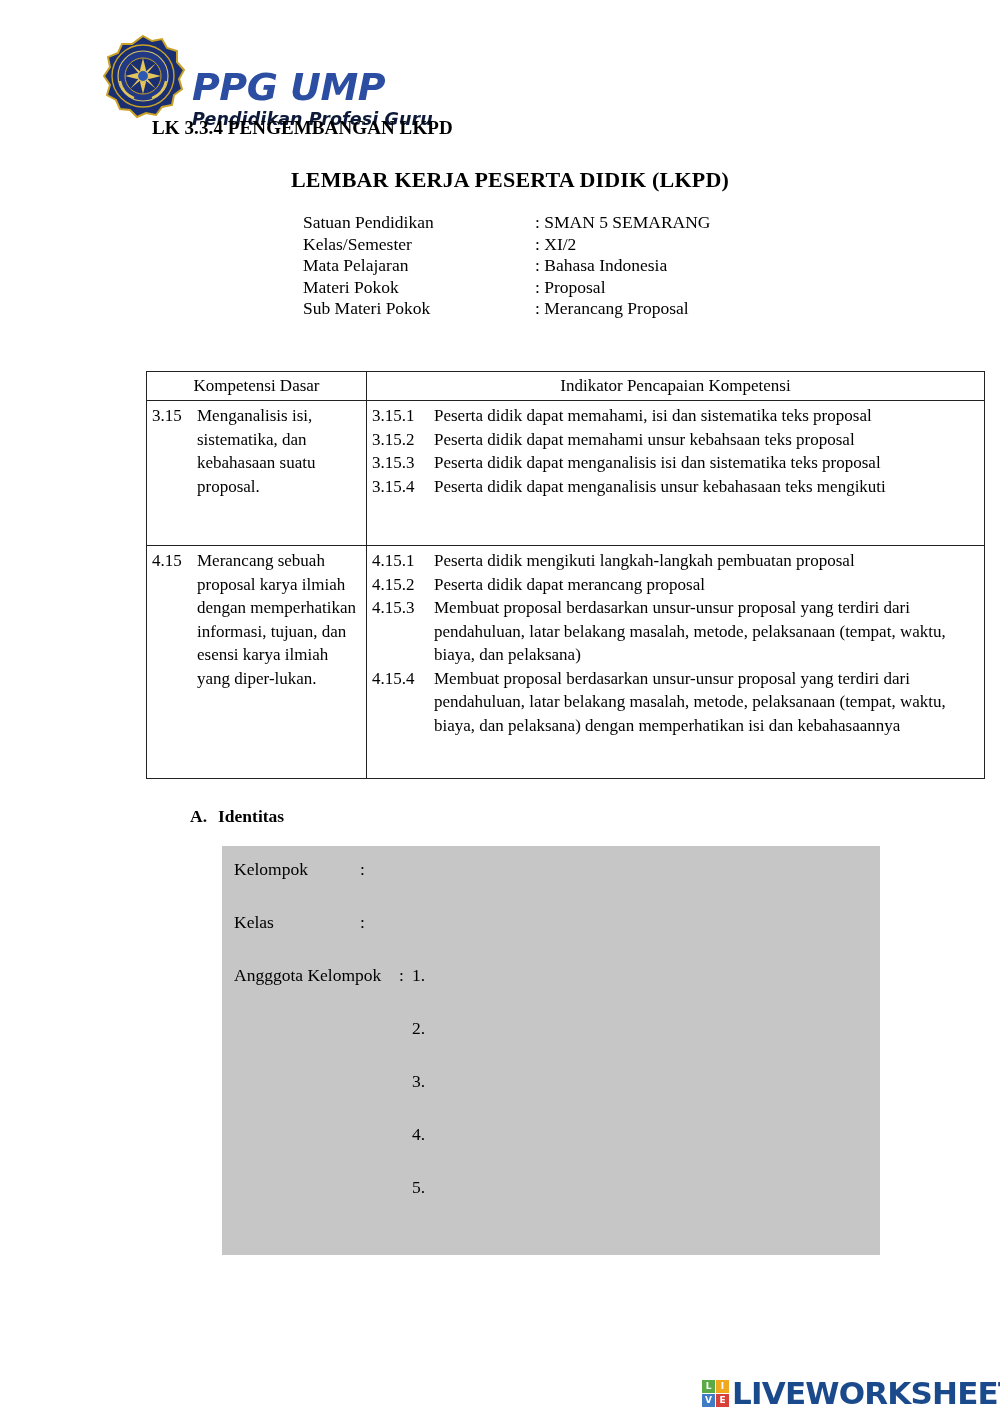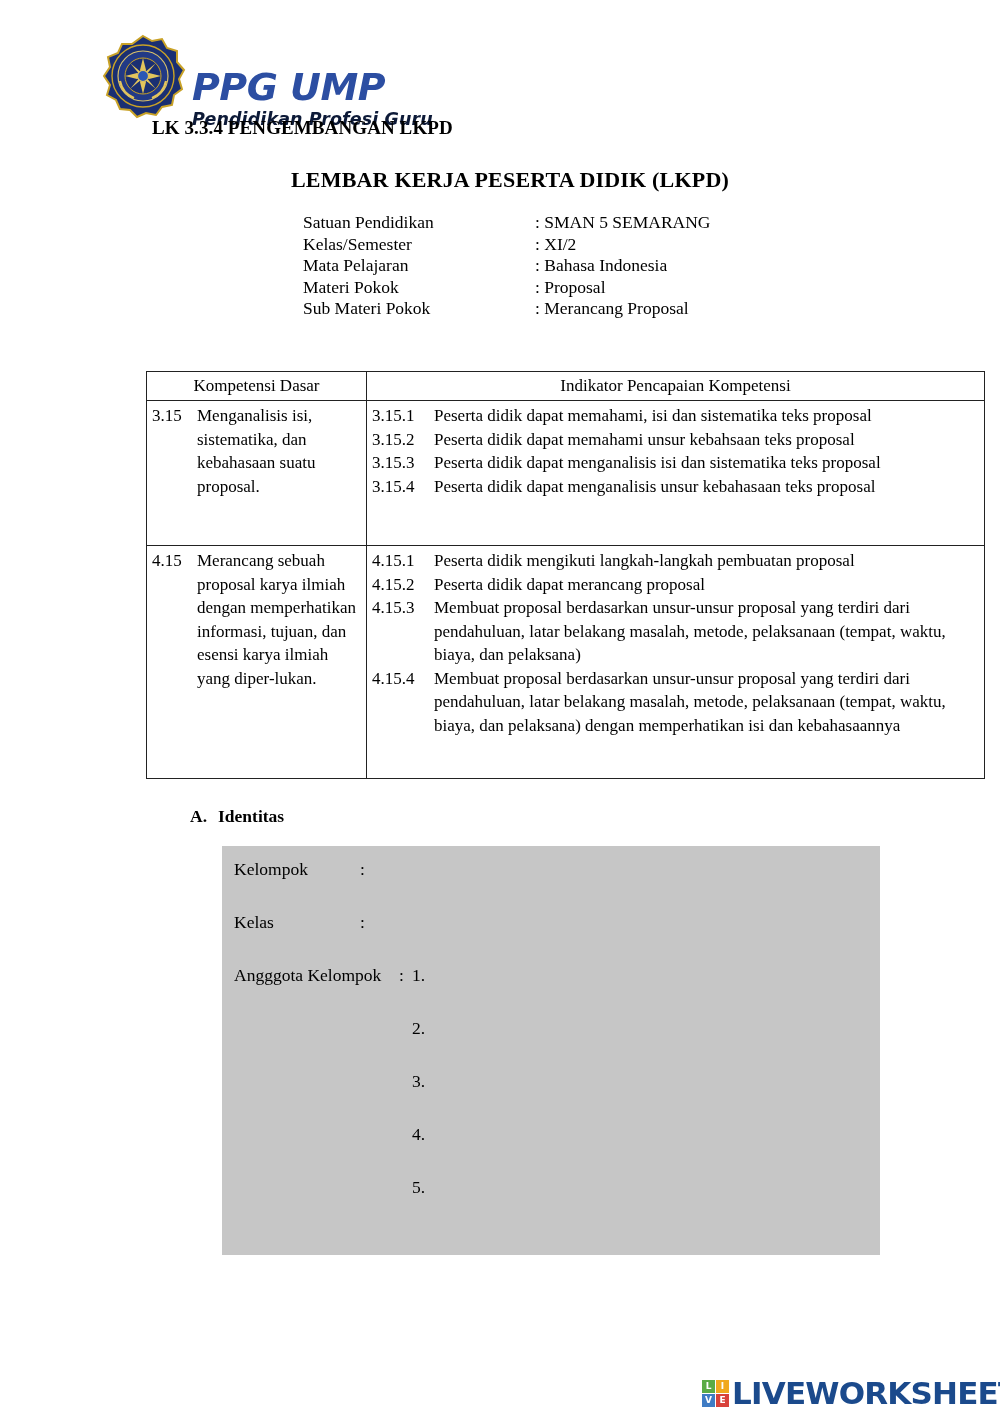"Peserta didik dapat menganalisis unsur" span.txt { text: proposal -> mengikuti }
